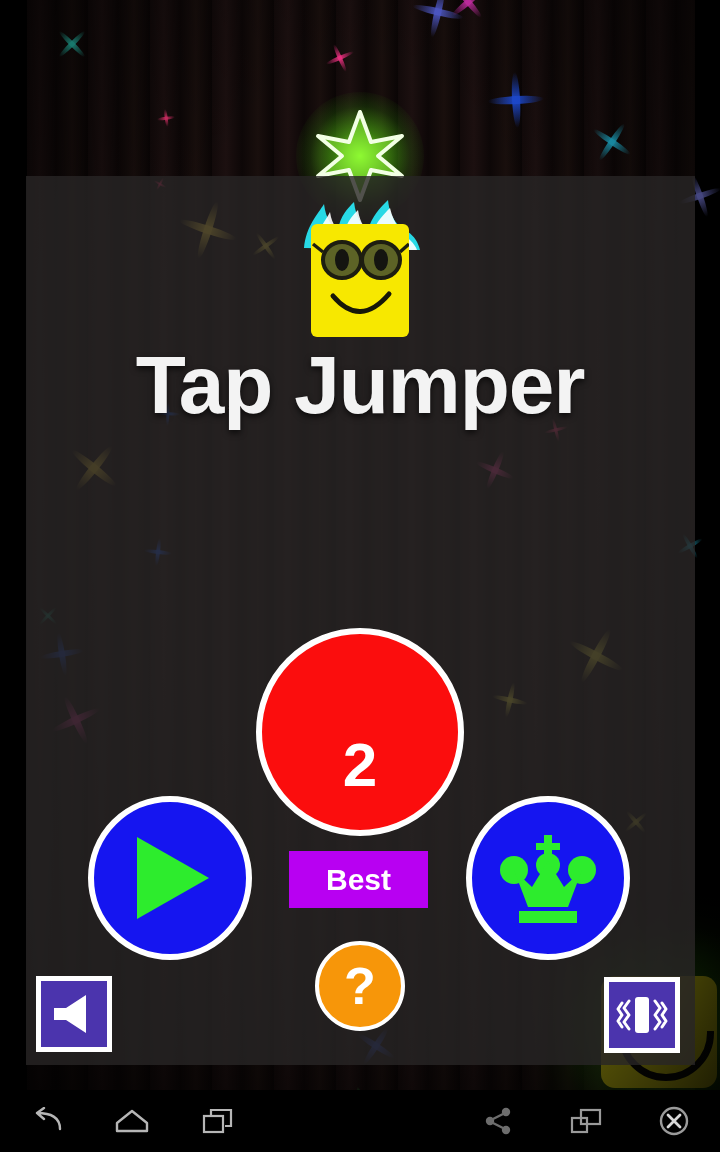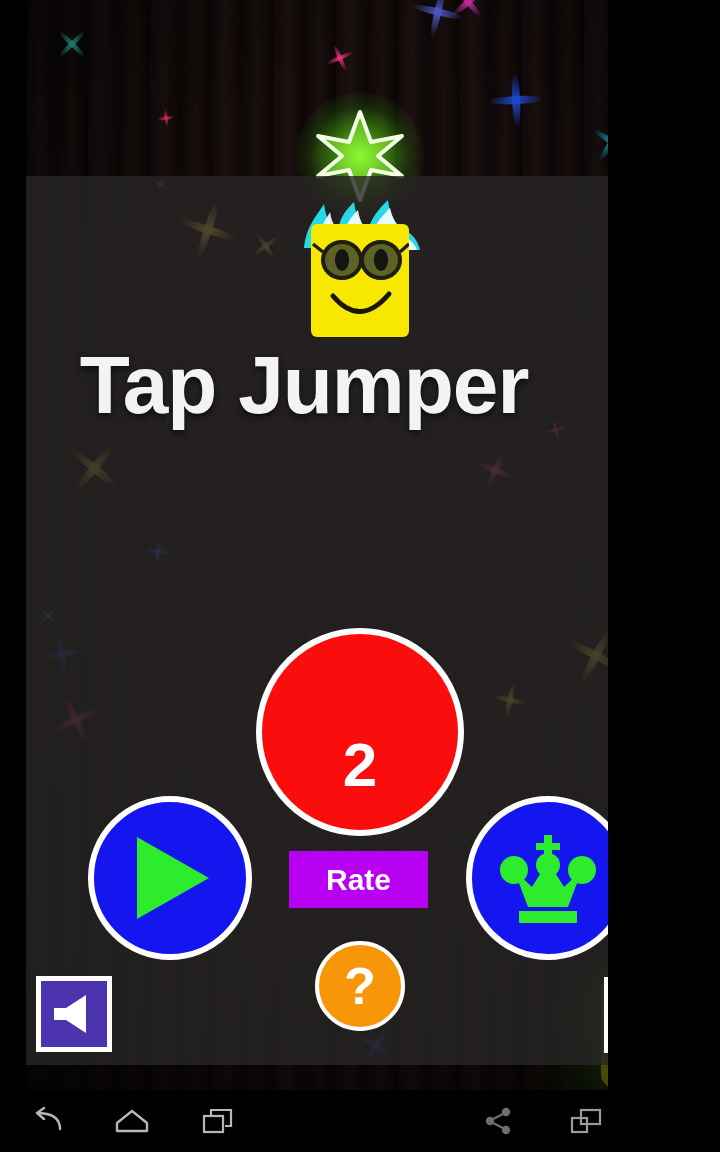"Tap Jumper" #screen { width: 608px -> 720px }
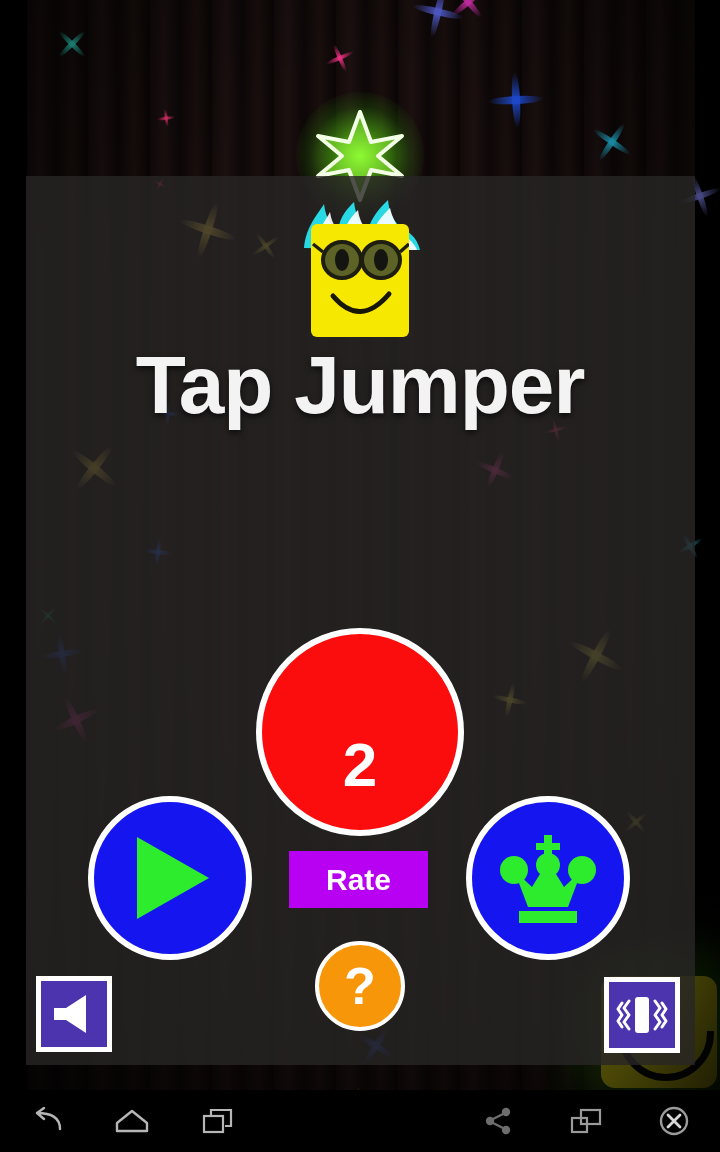"Rate" span { text: Rate -> Best }
